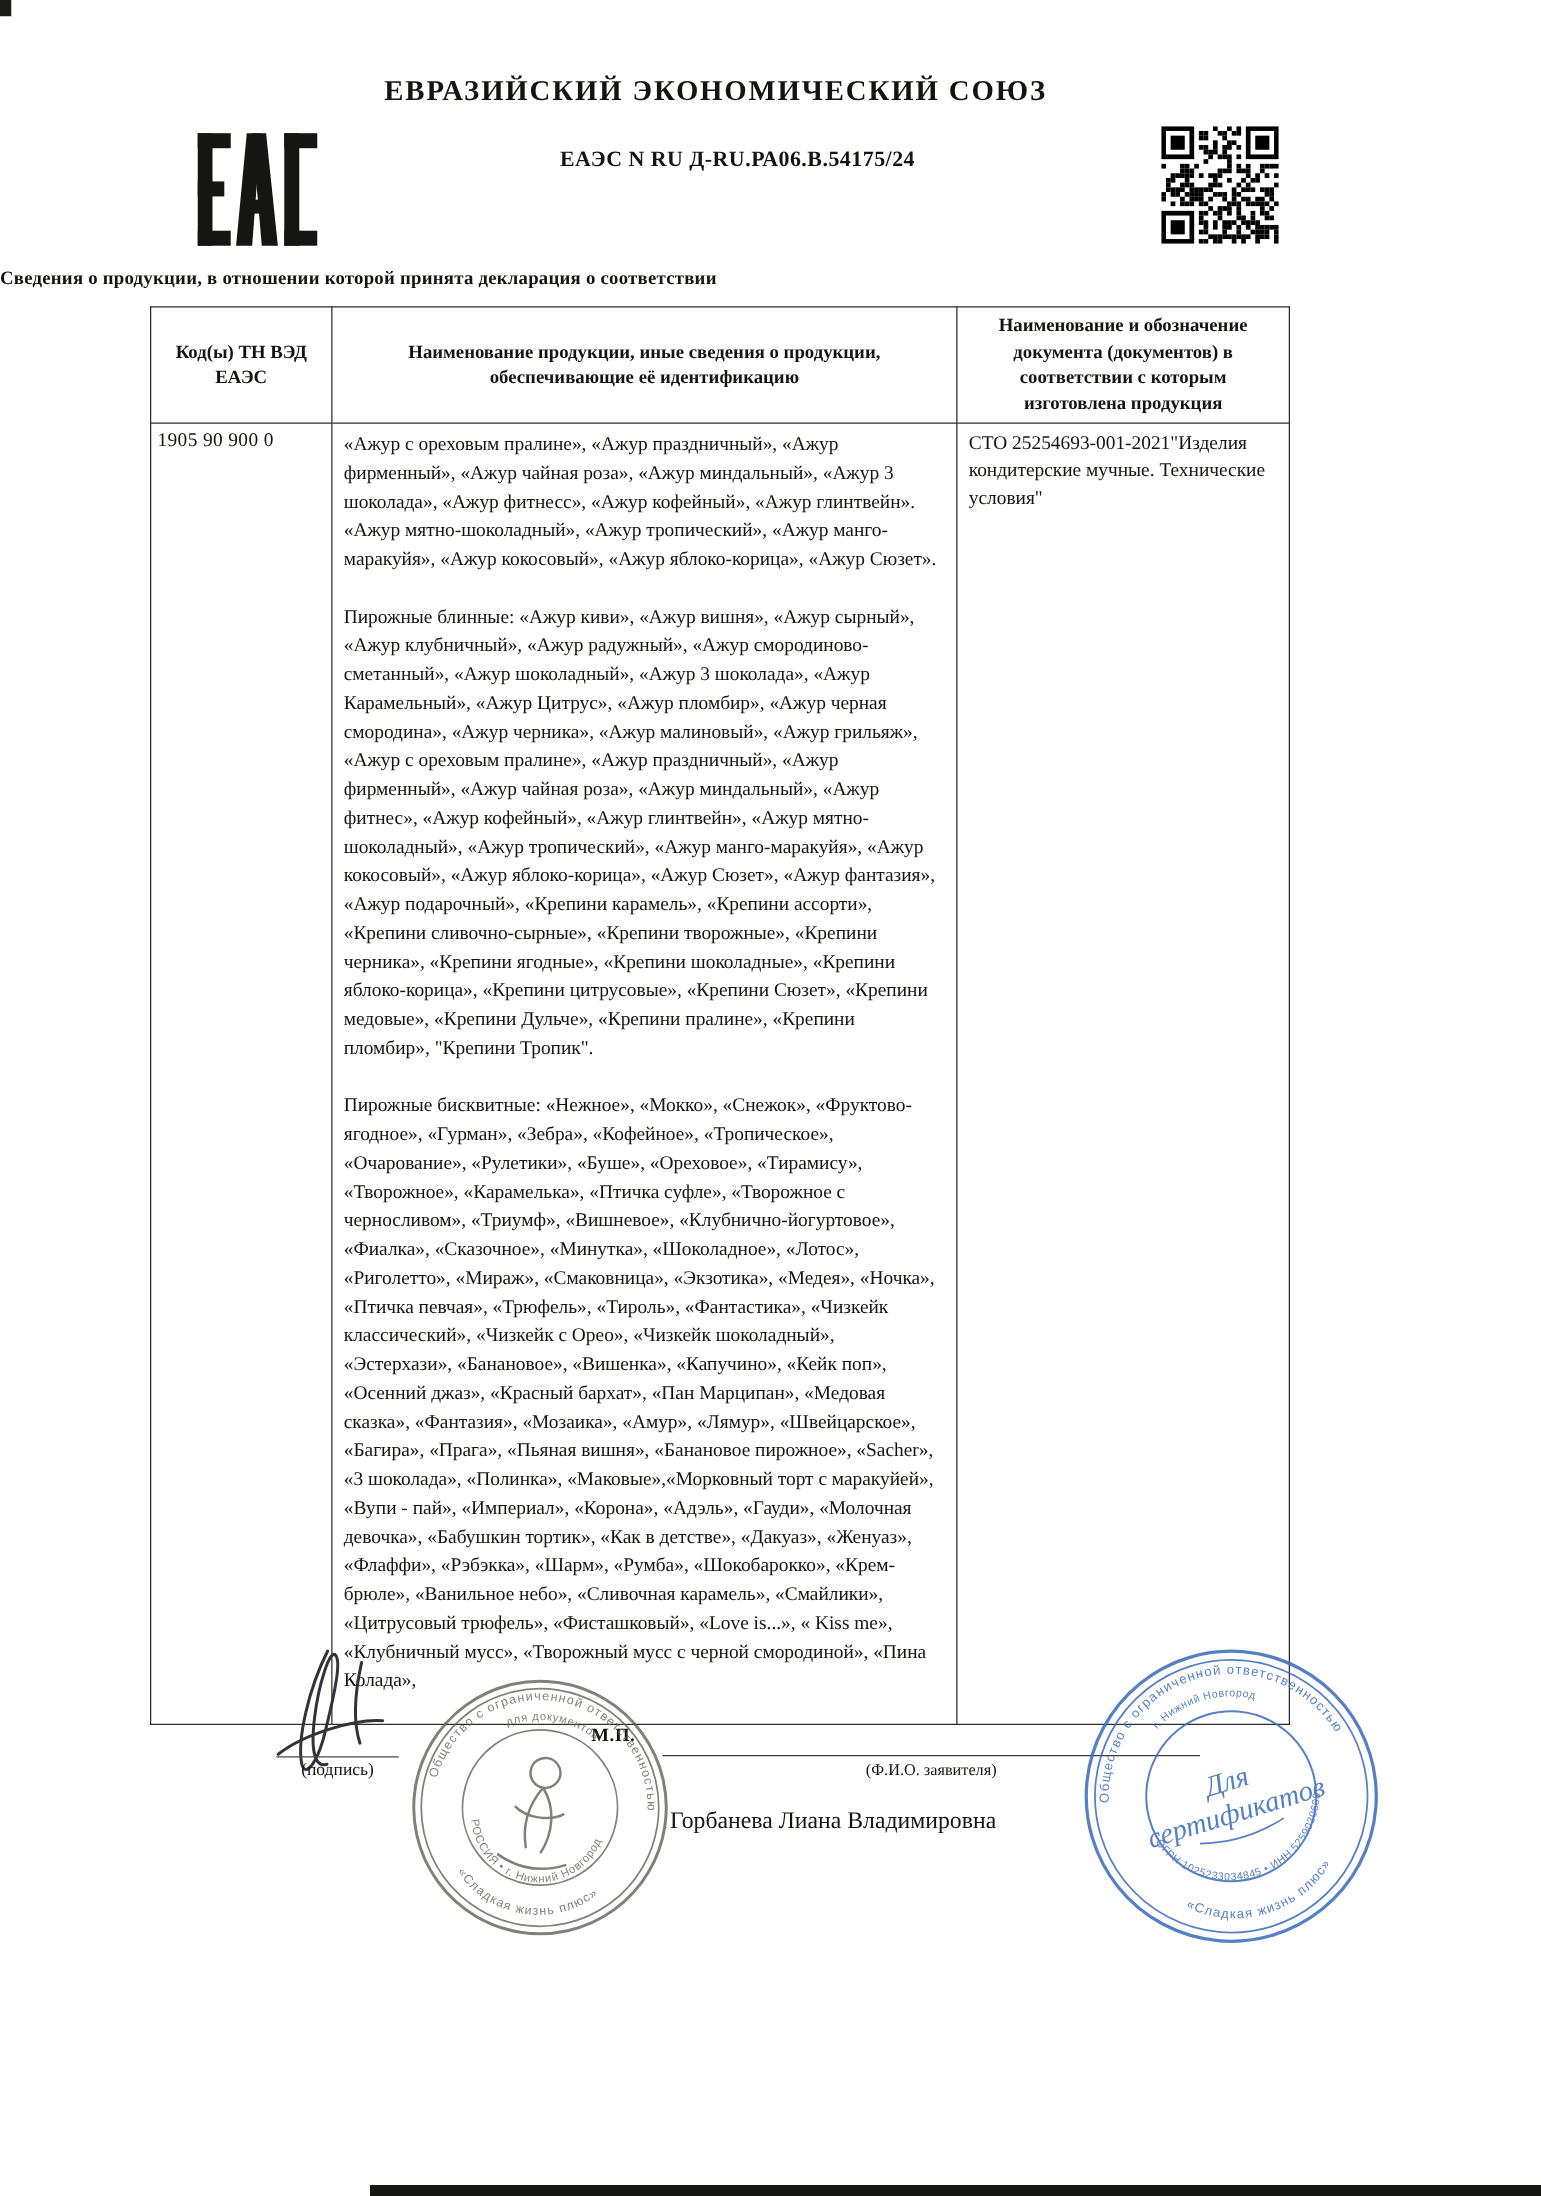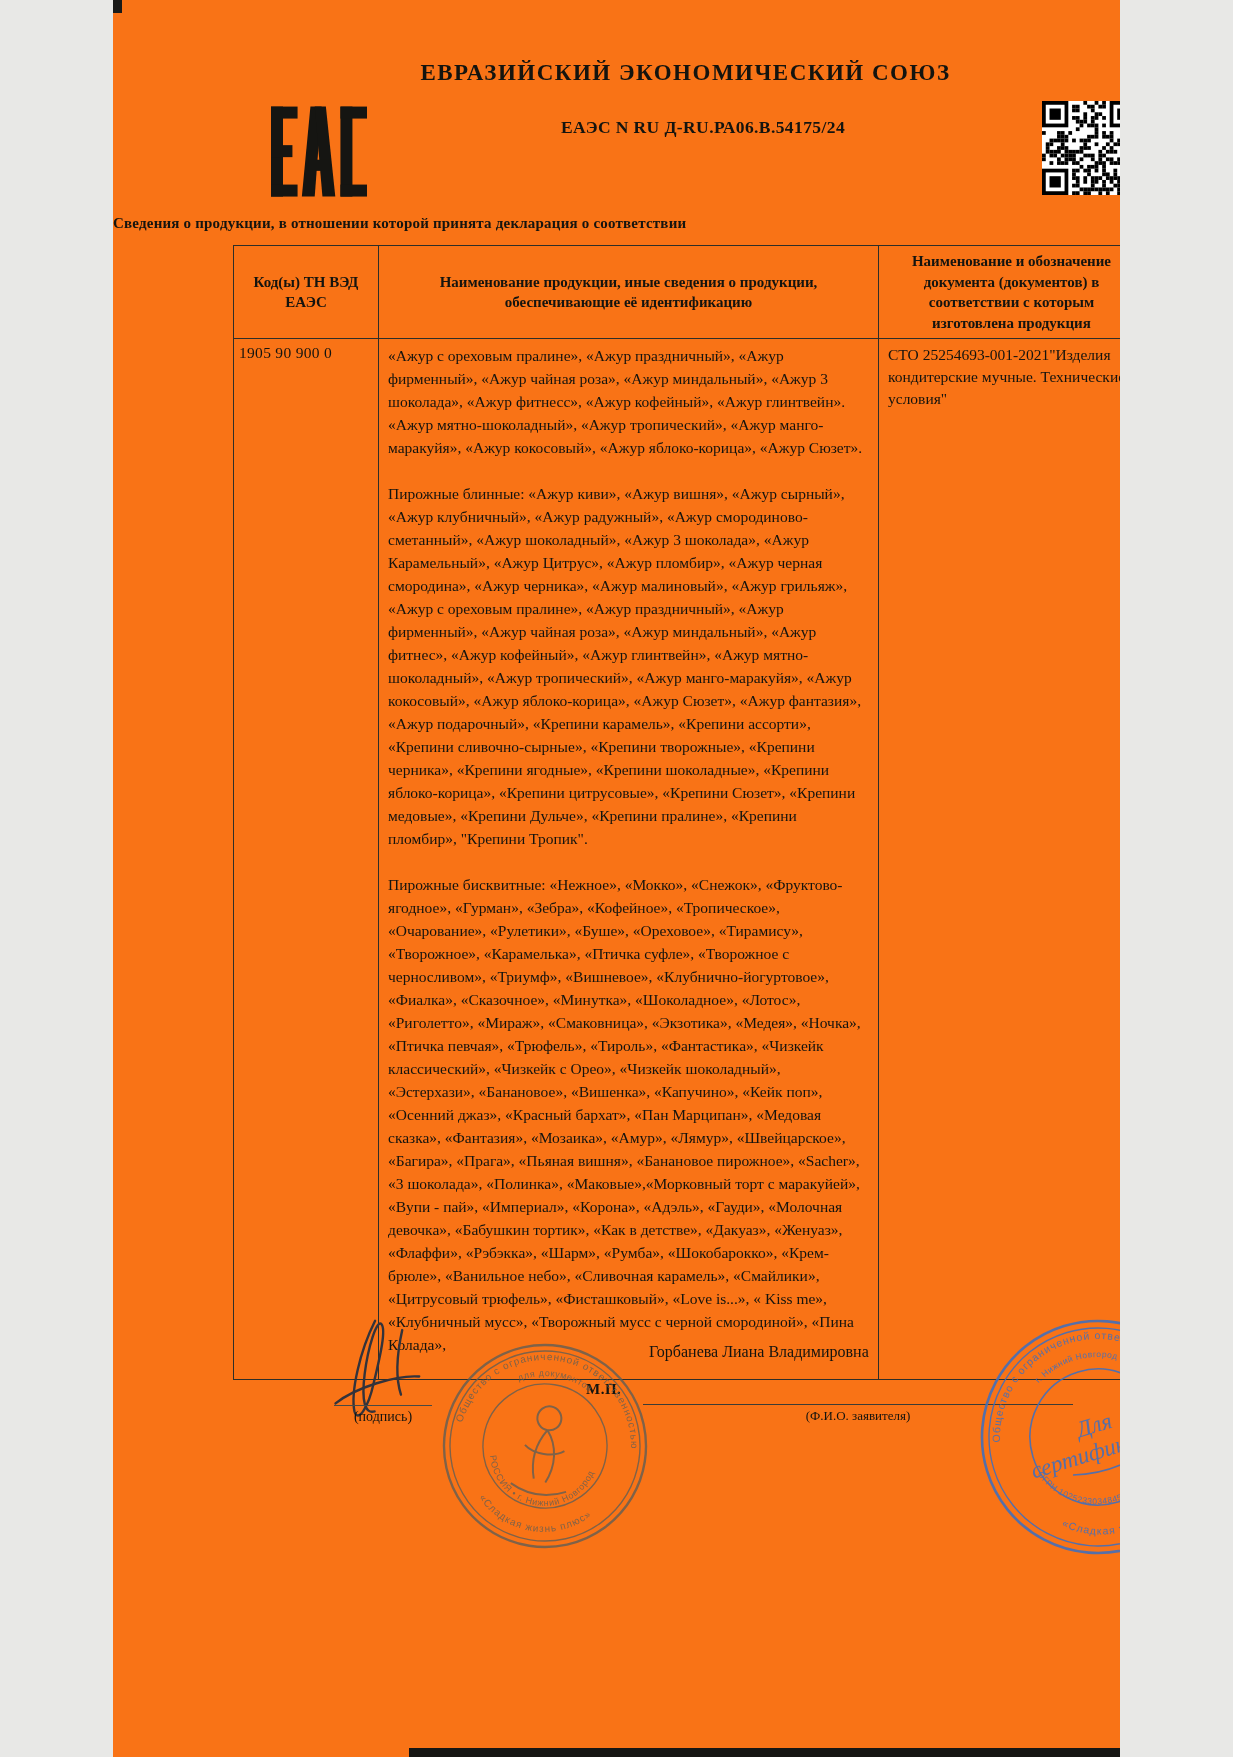"ЕВРАЗИЙСКИЙ ЭКОНОМИЧЕСКИЙ СОЮЗ" .page { background: #f97316 -> #ffffff; width: 1007px -> 1233px }
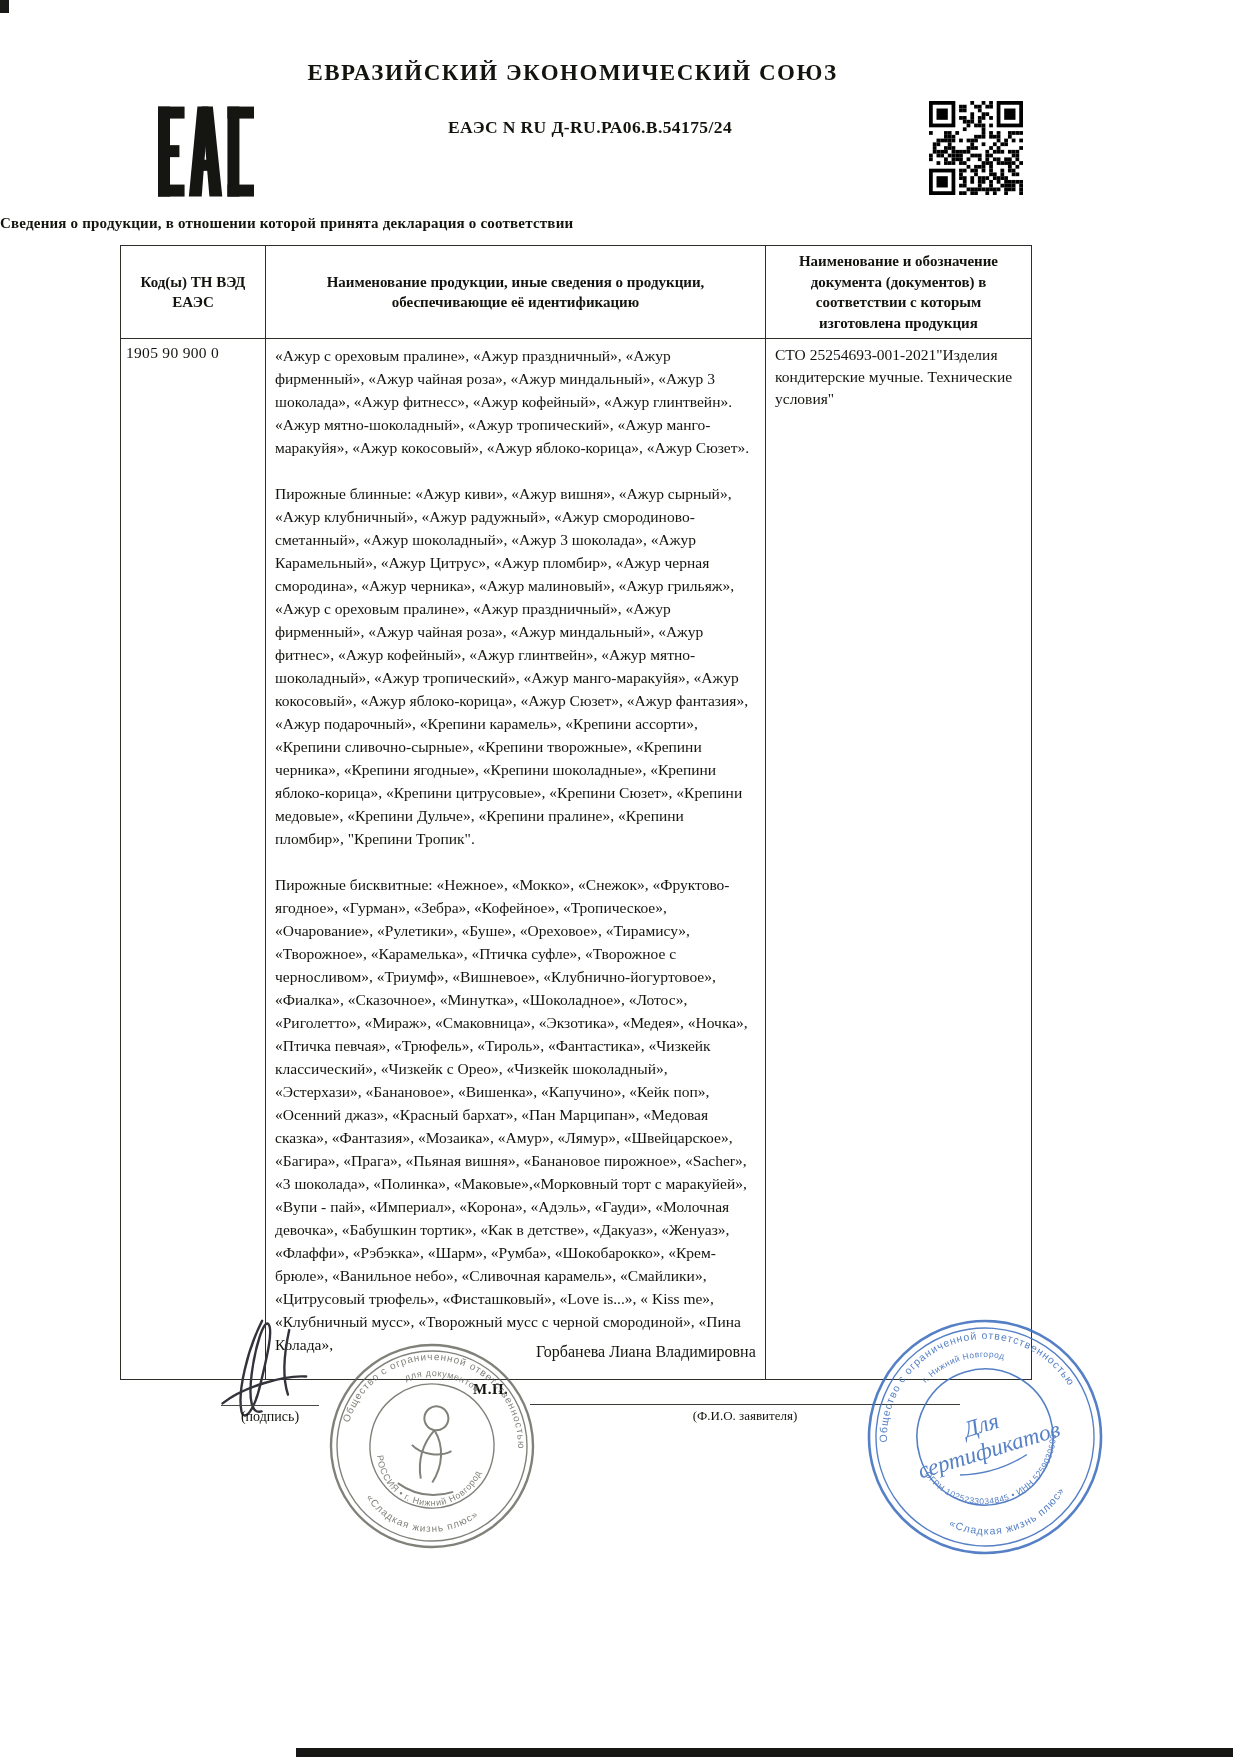"Горбанева Лиана Владимировна" .applicant-name { font-size: 16px -> 19px; top: 1343px -> 1446px }
